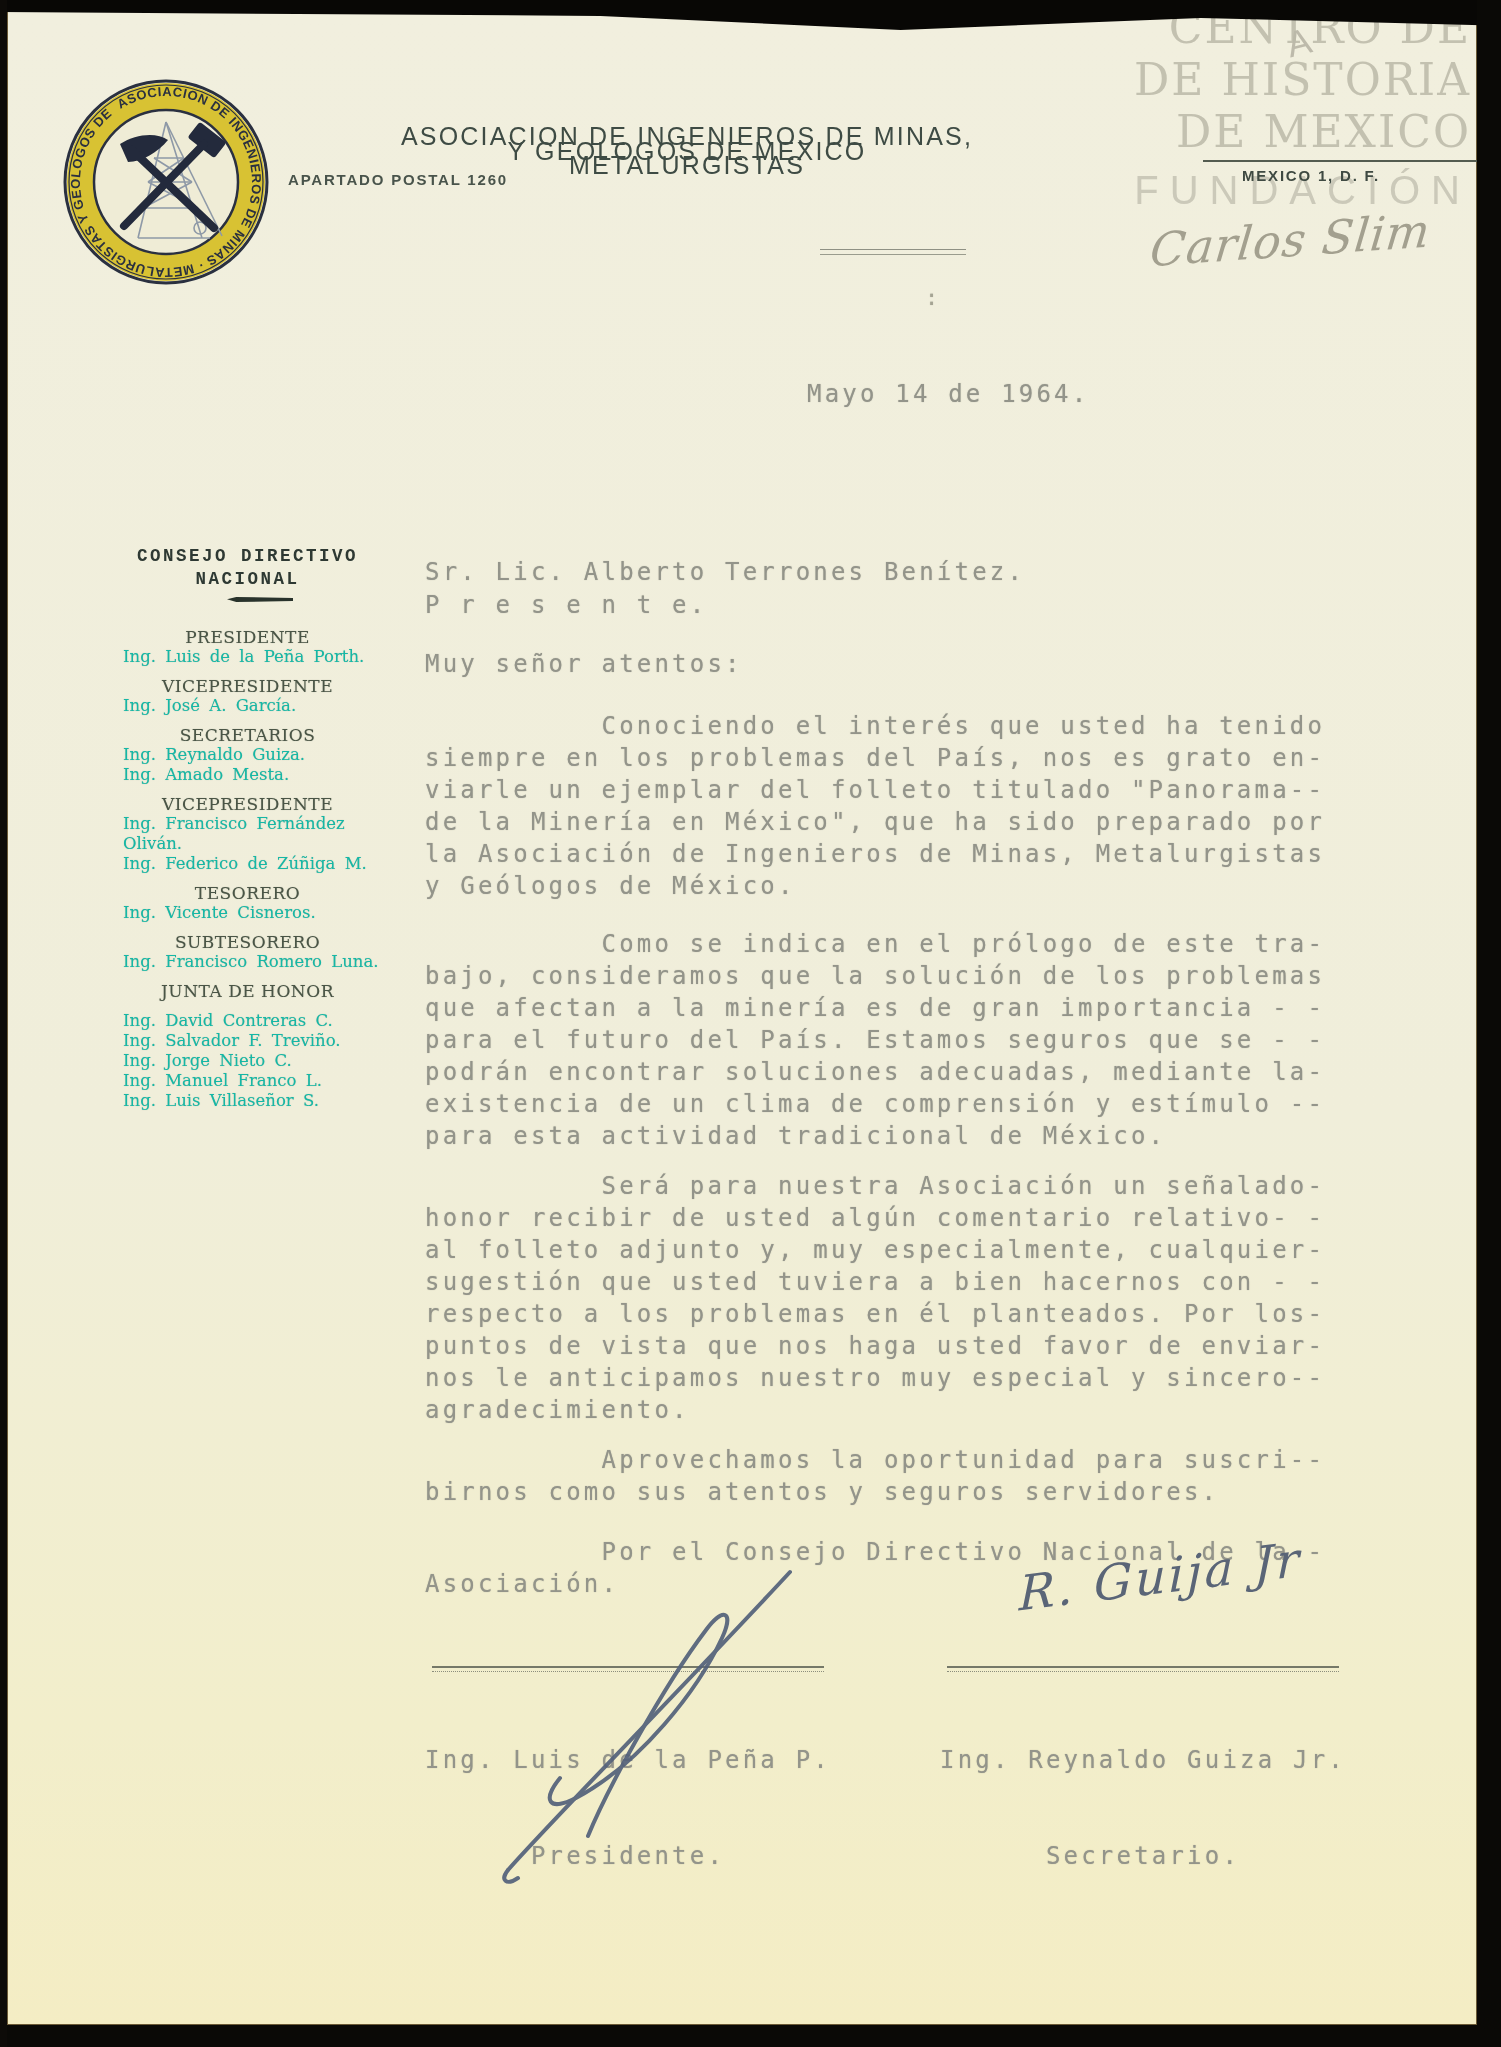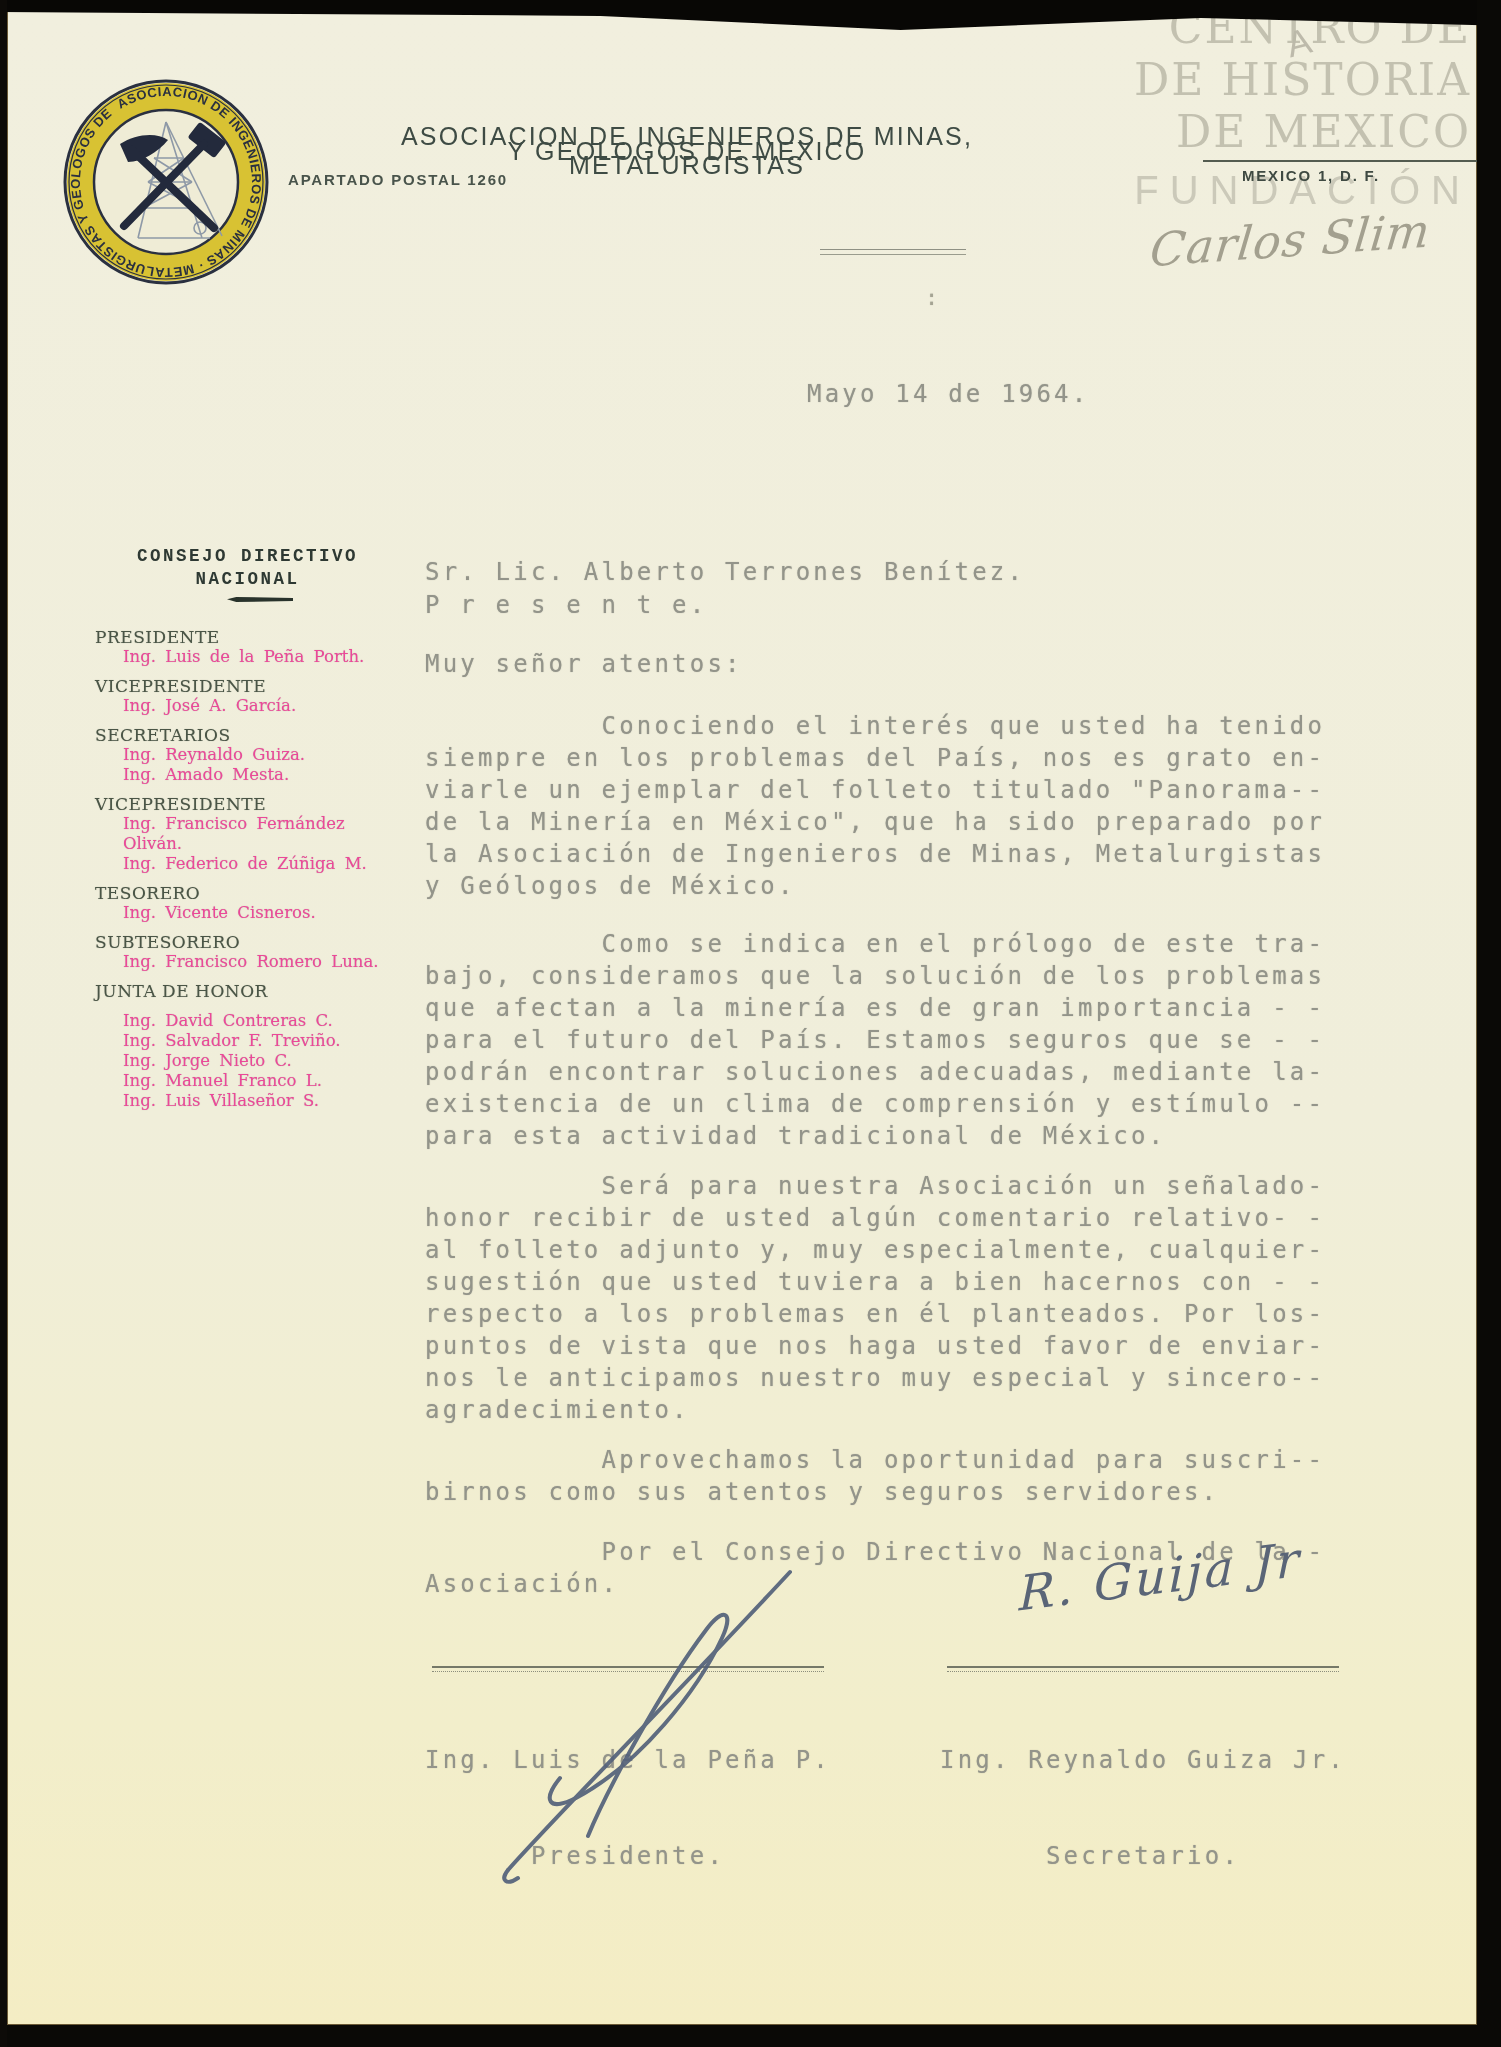"PRESIDENTE" .c-head { text-align: none -> center }
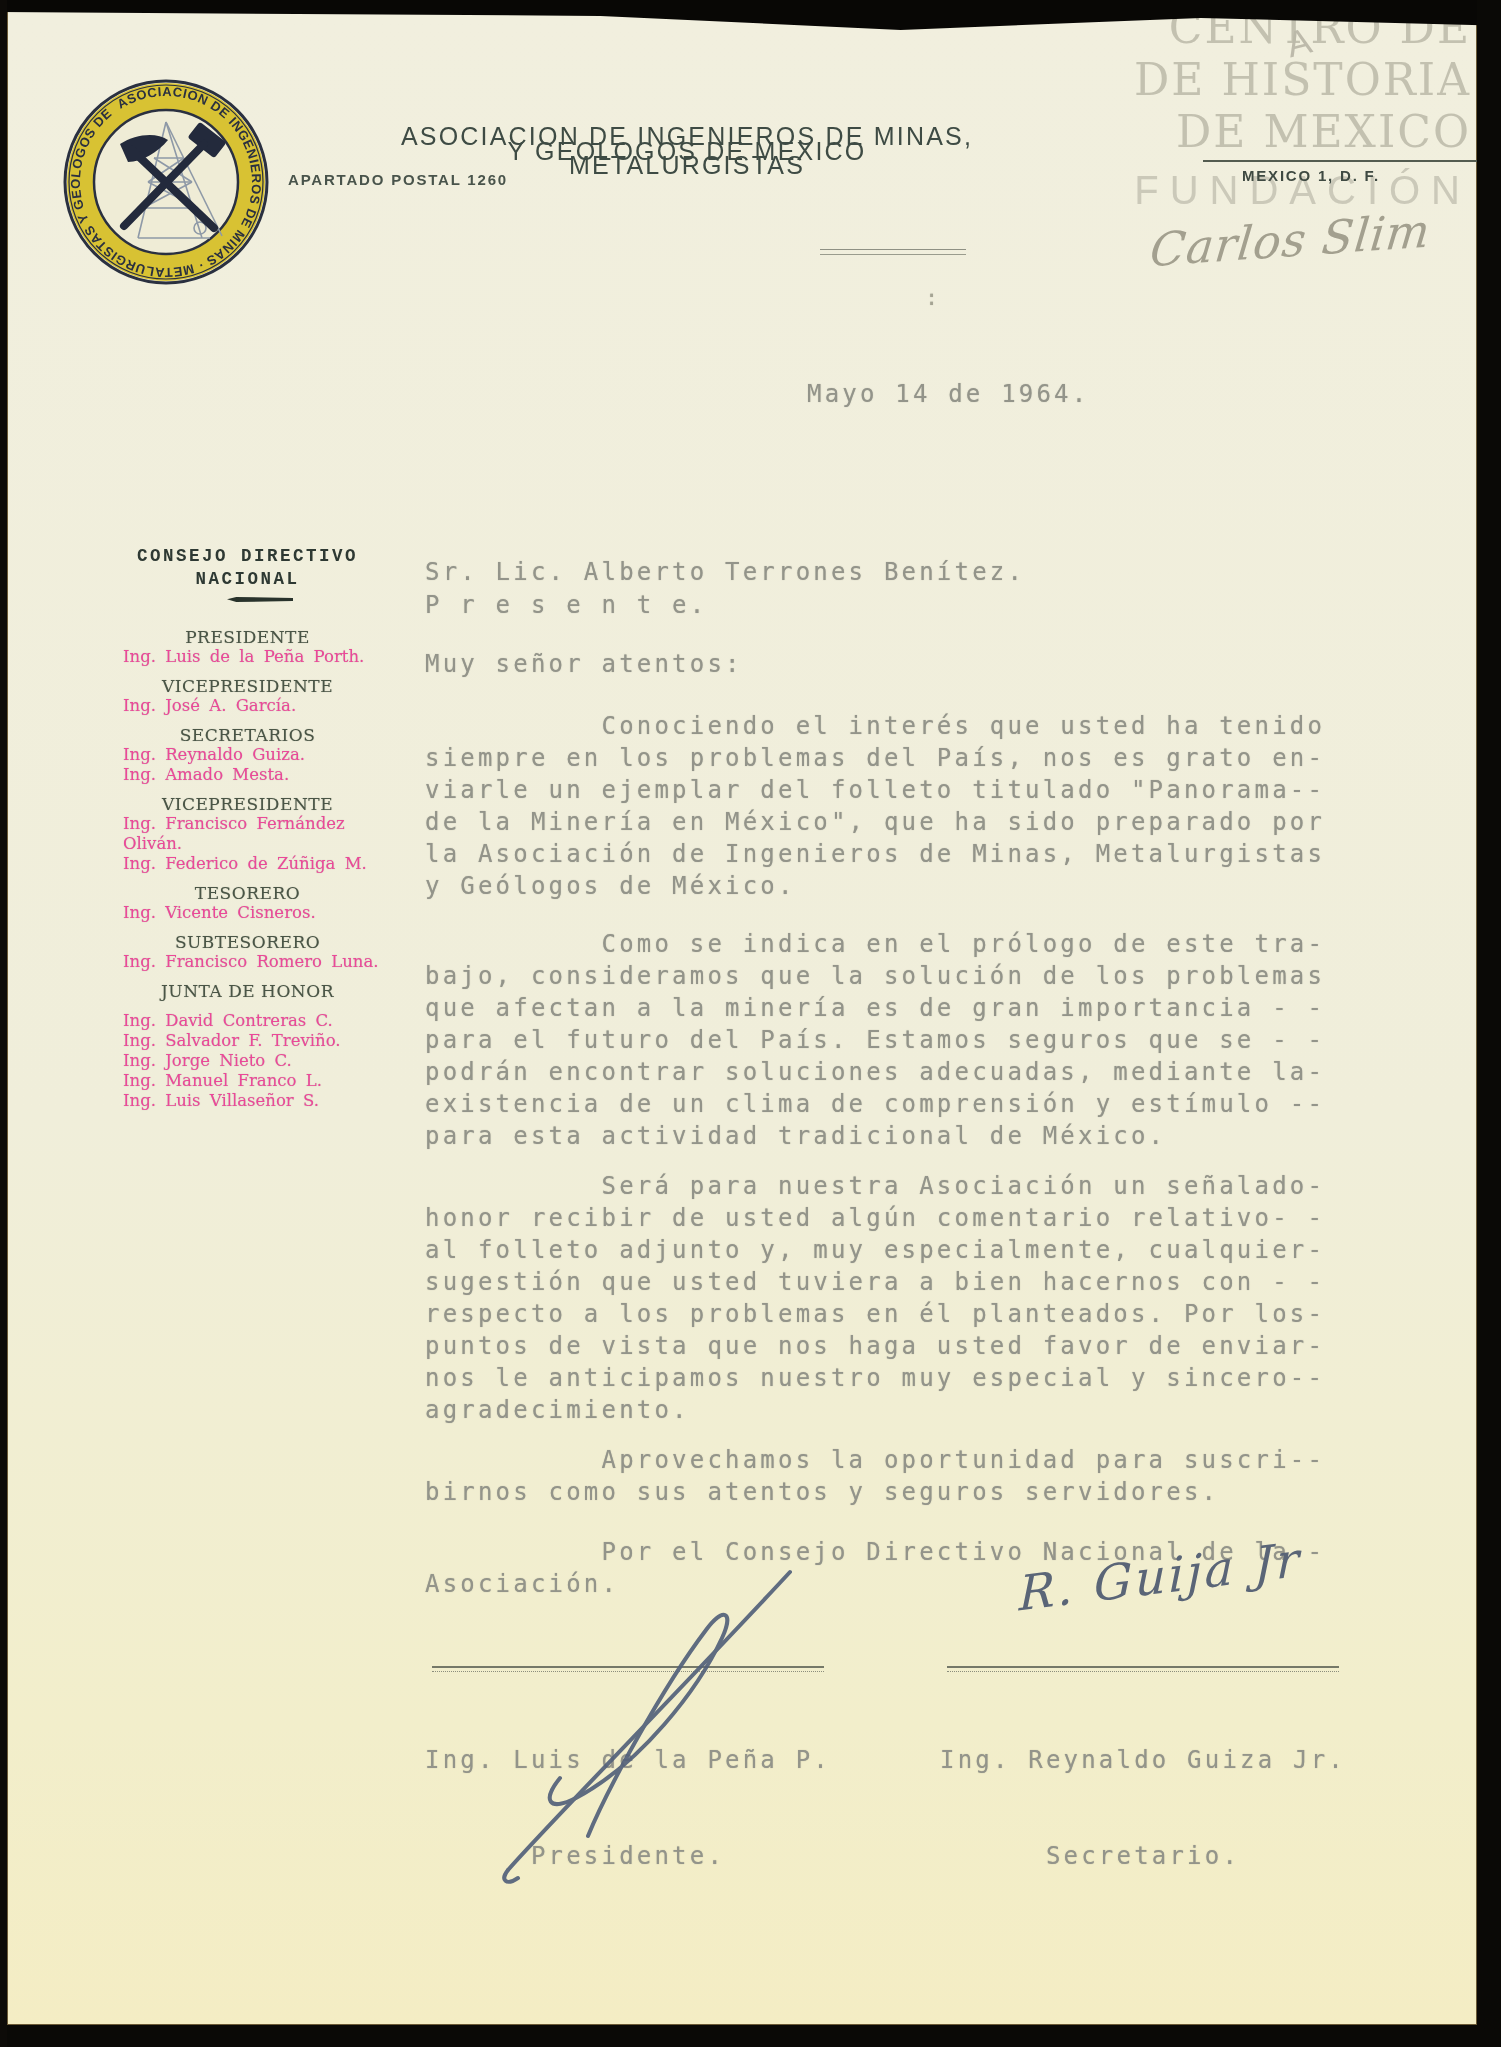"Ing. Luis de la Peña Porth." .c-names { color: #ec4899 -> #14b8a6 }
